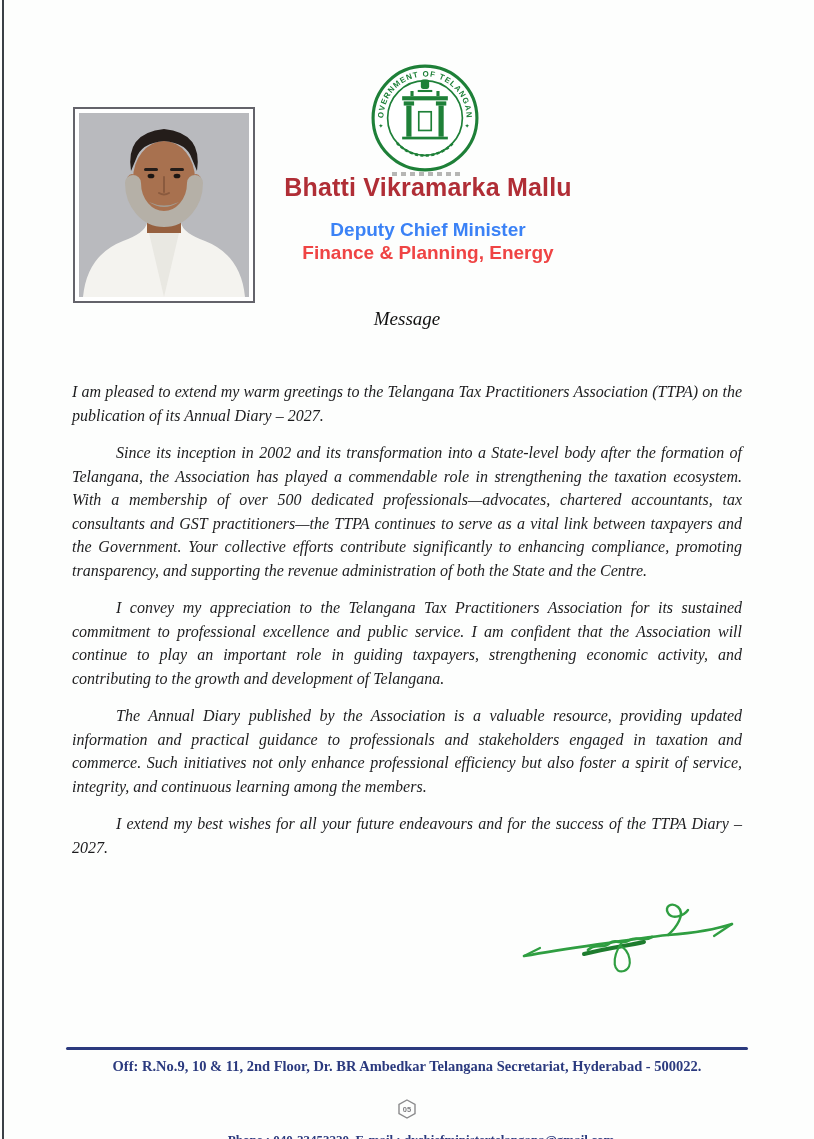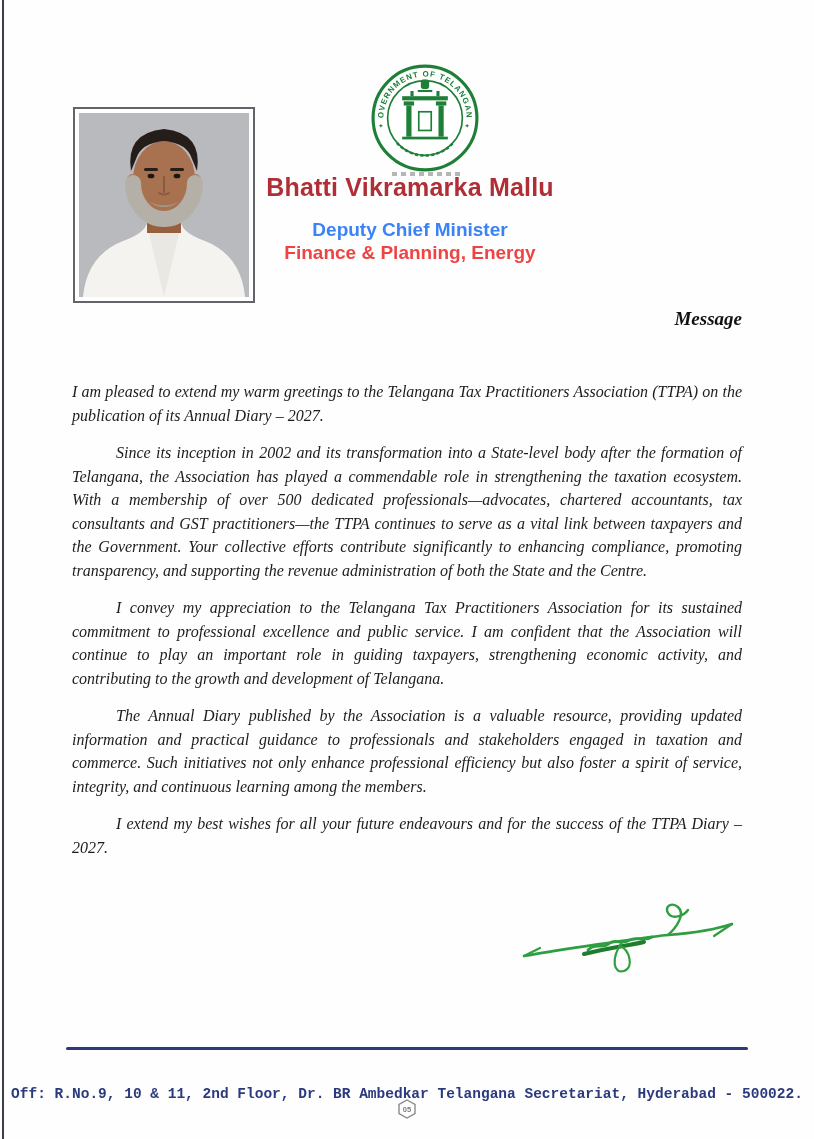"Bhatti Vikramarka Mallu" .header-text { left: 240px -> 258px }
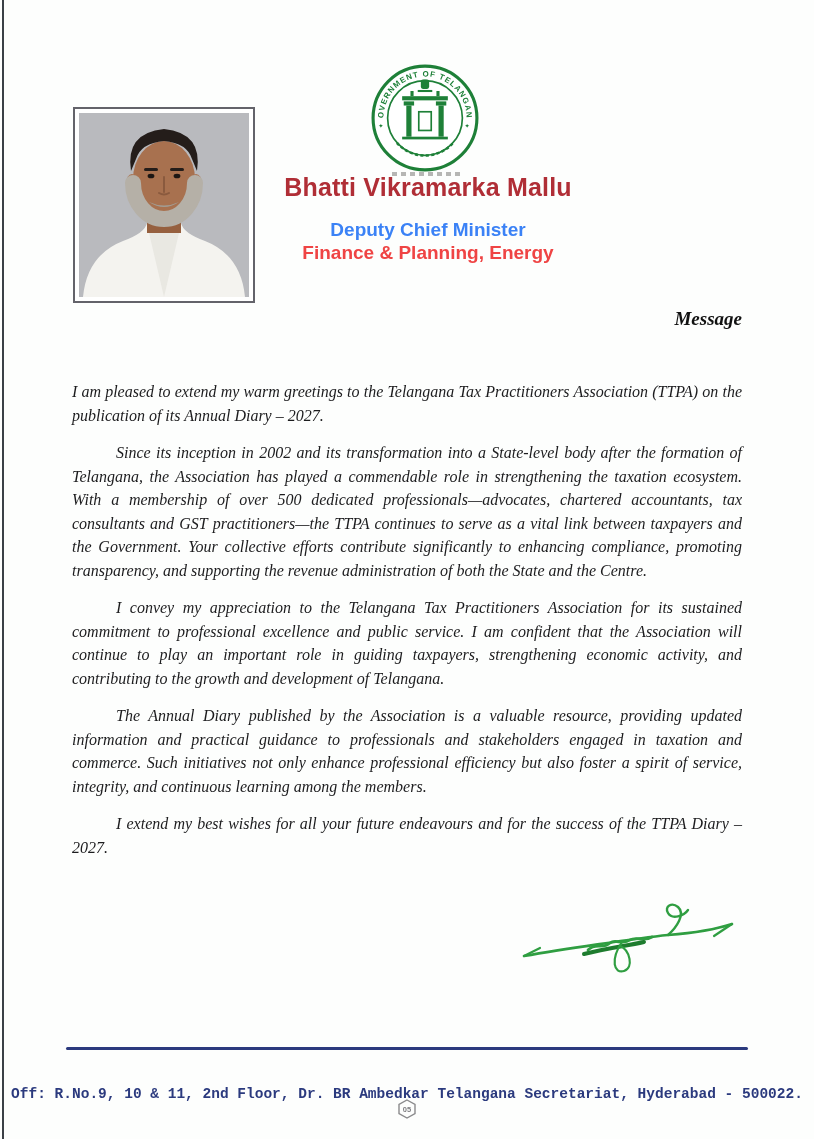"Message" .msg-heading { font-weight: bold -> normal; text-align: right -> center }
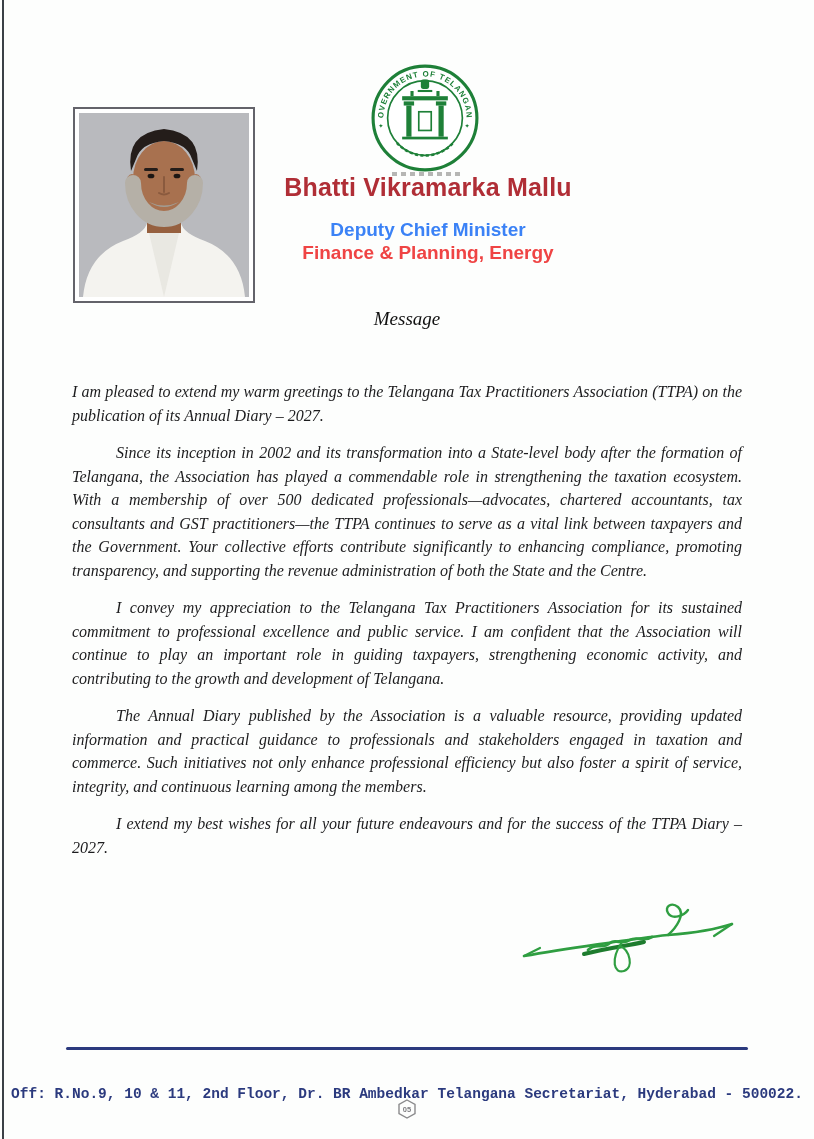"Off: R.No.9, 10 & 11," .footer-addr,.footer-contact { font-family: Liberation Mono, monospace -> Liberation Serif, serif; margin-top: 28px -> none }
